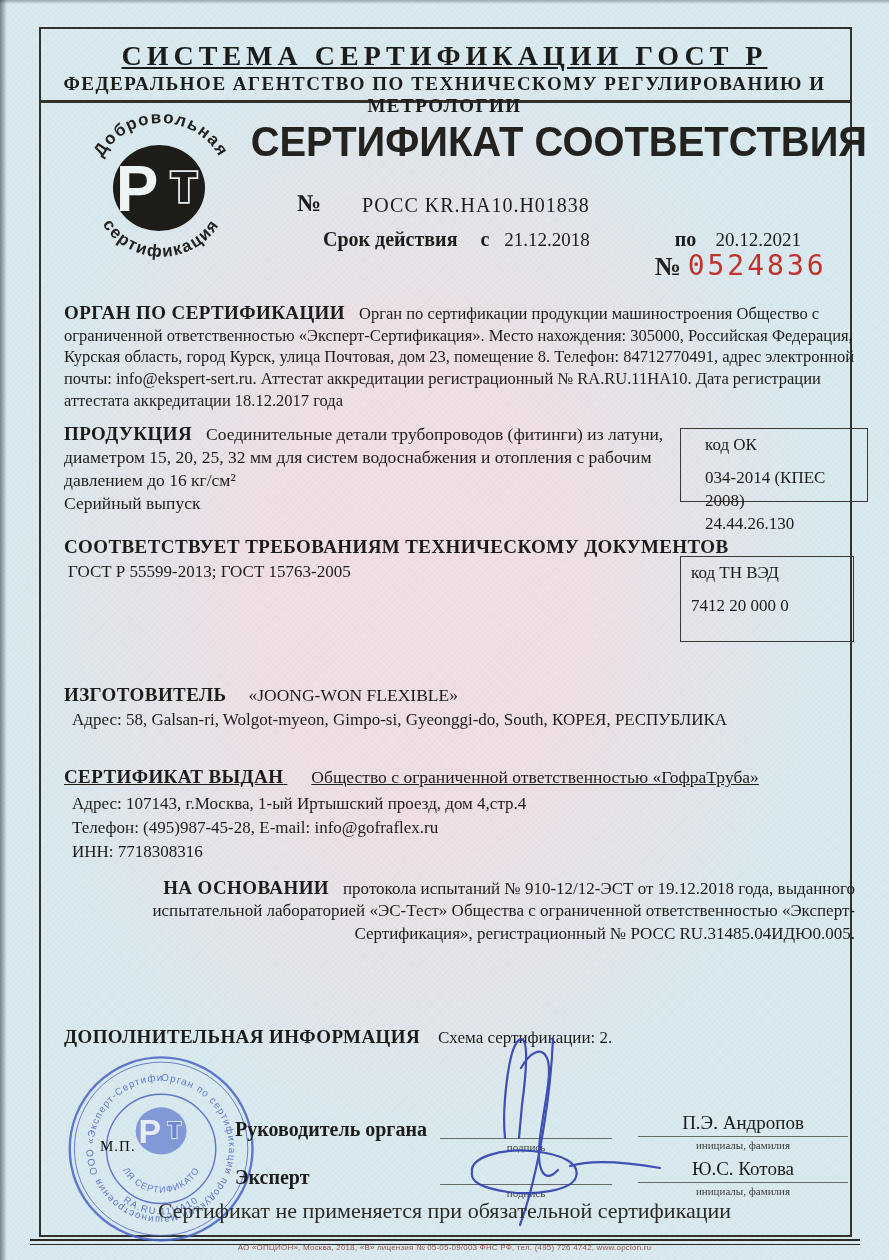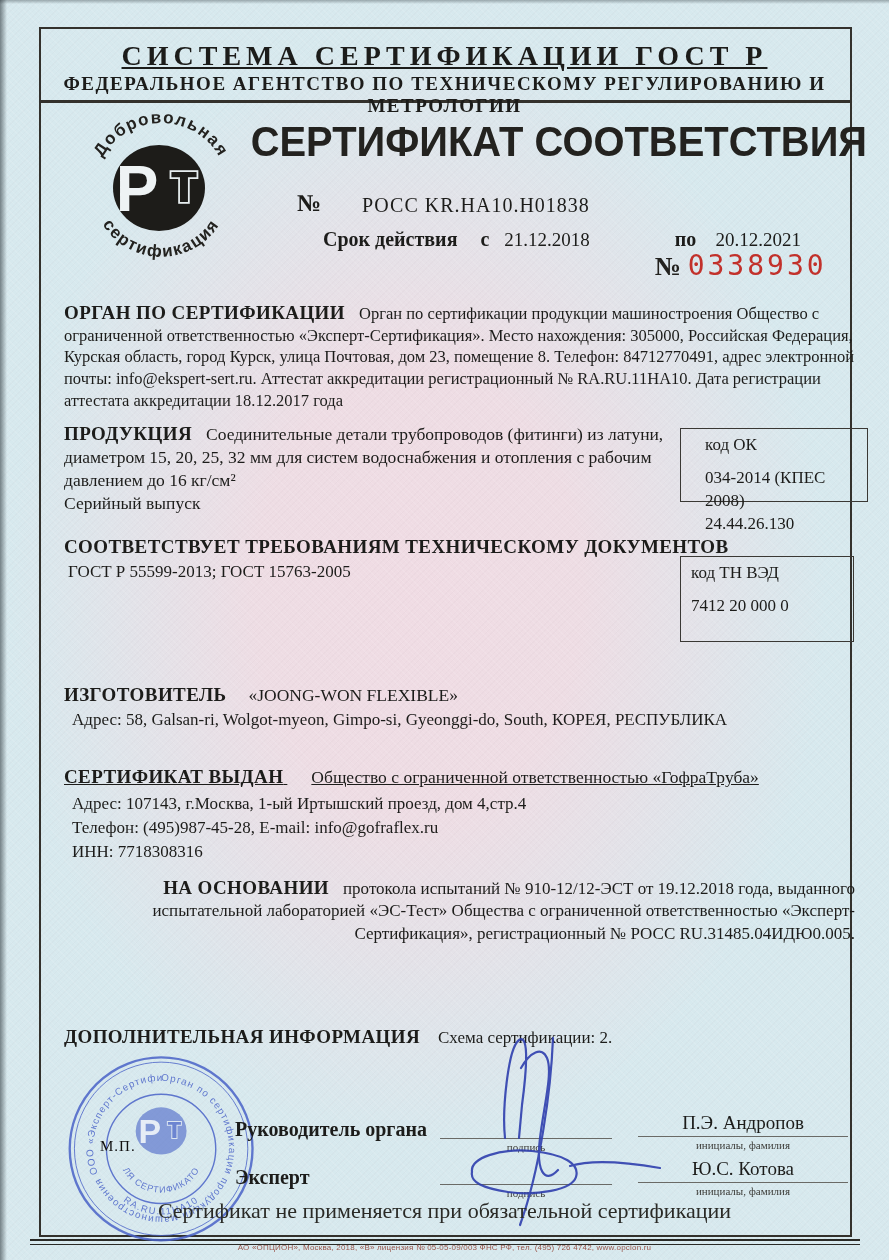"0338930" span.digits { text: 0338930 -> 0524836 }
